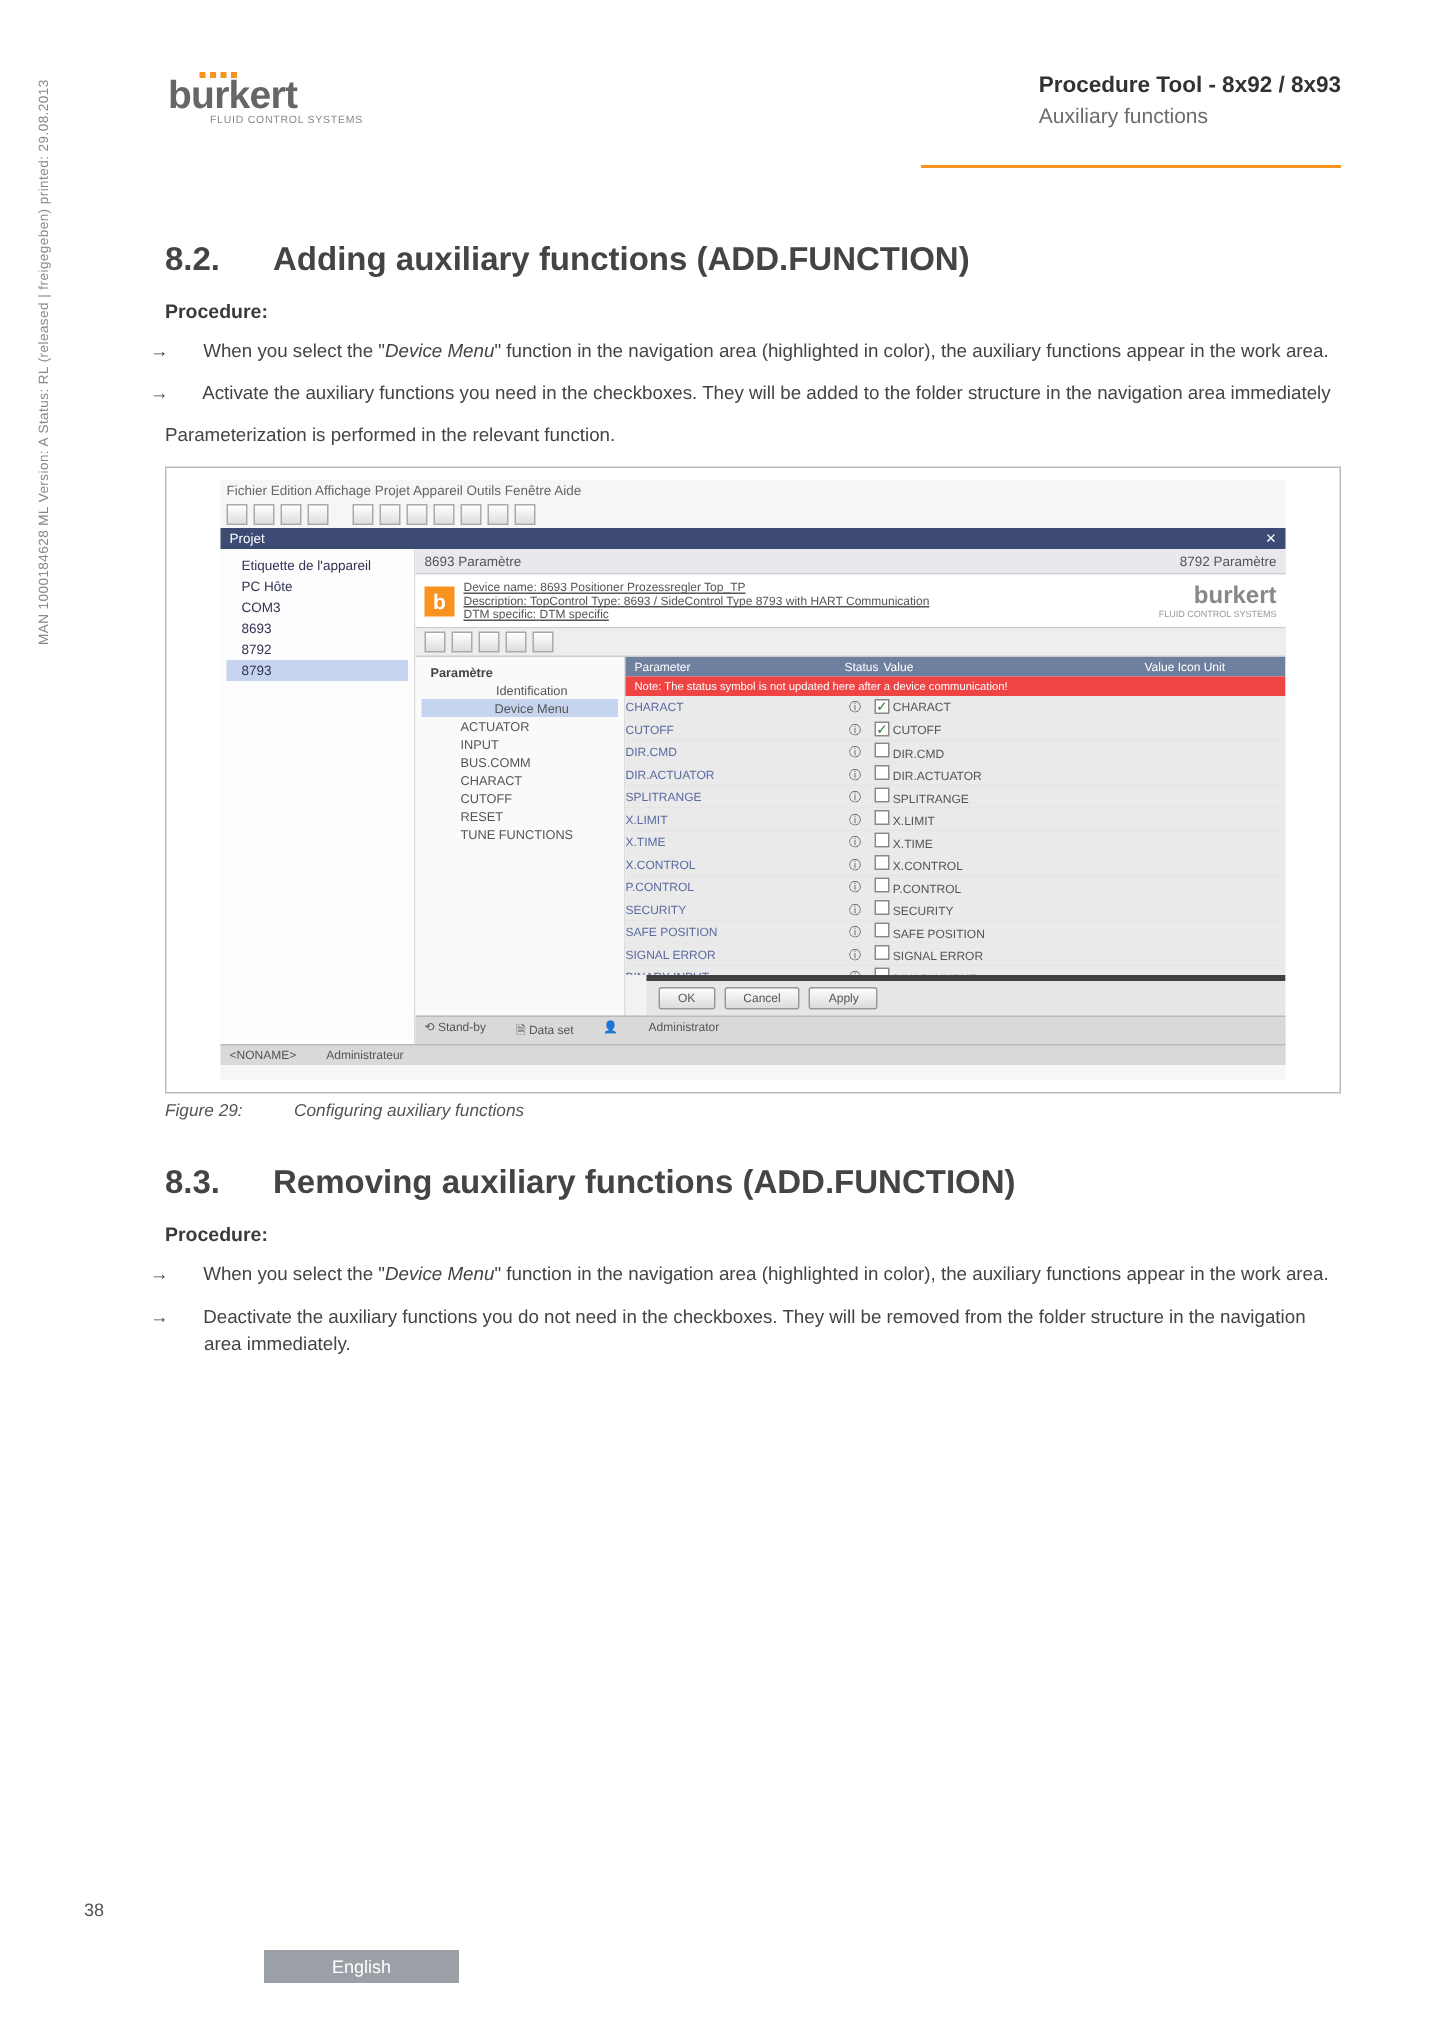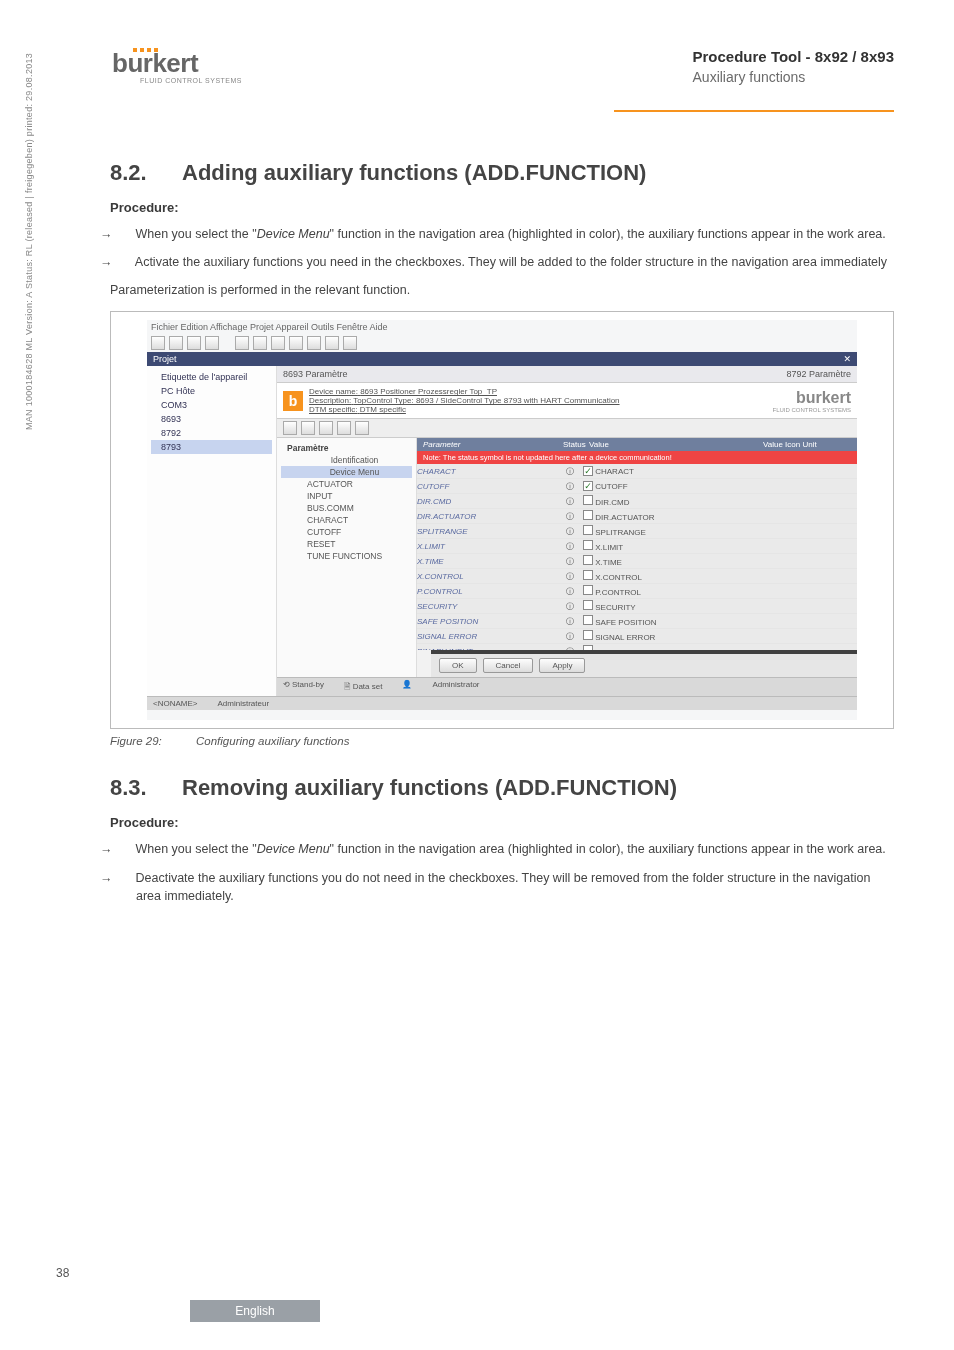"Parameter" .c1 { font-style: italic -> none }
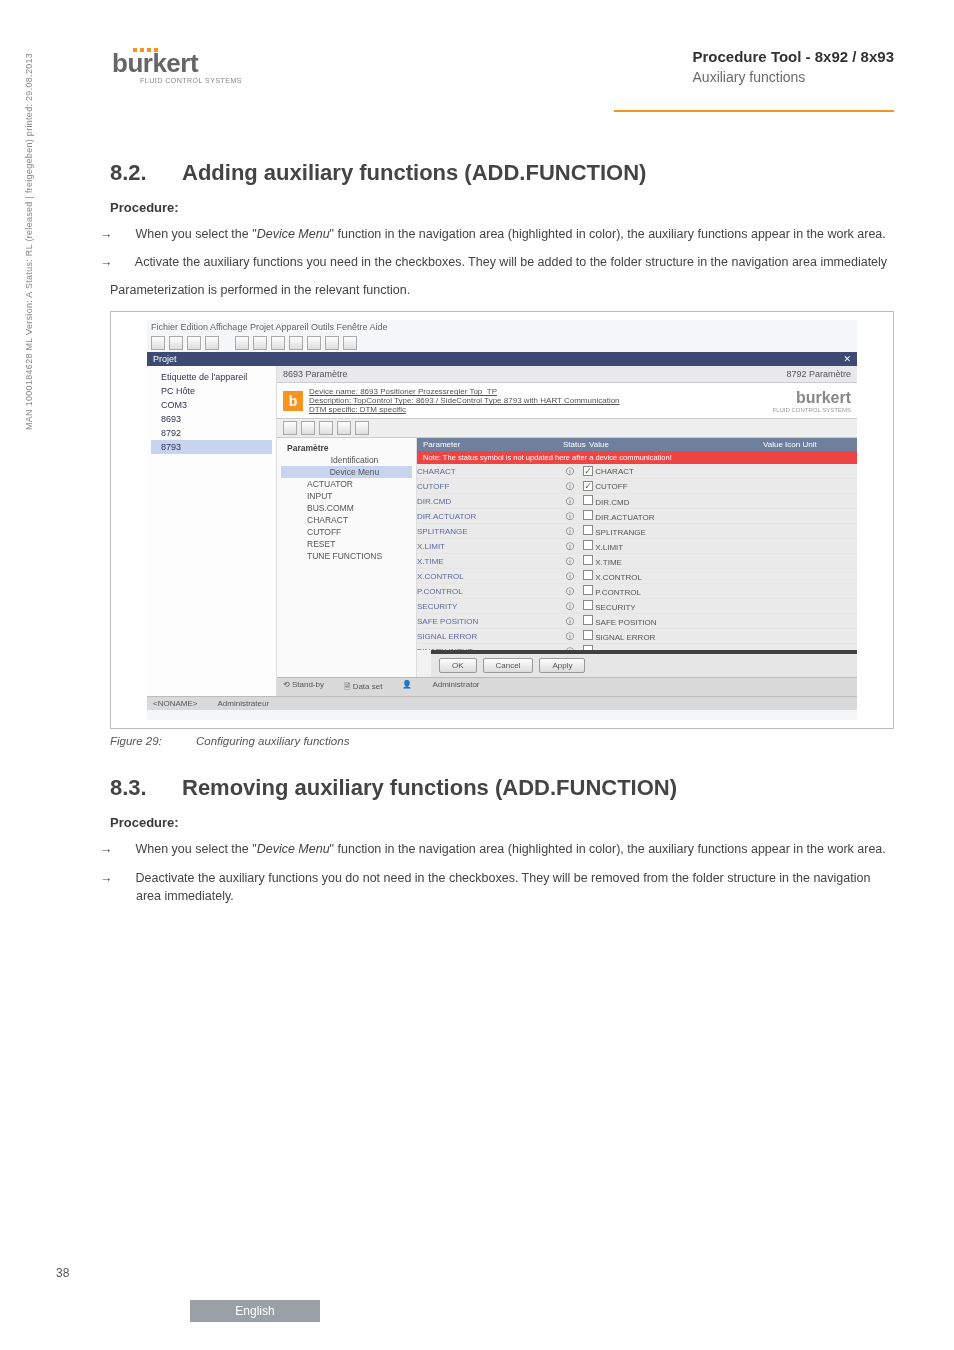"English" .lang-bar { left: 190px -> 176px }
